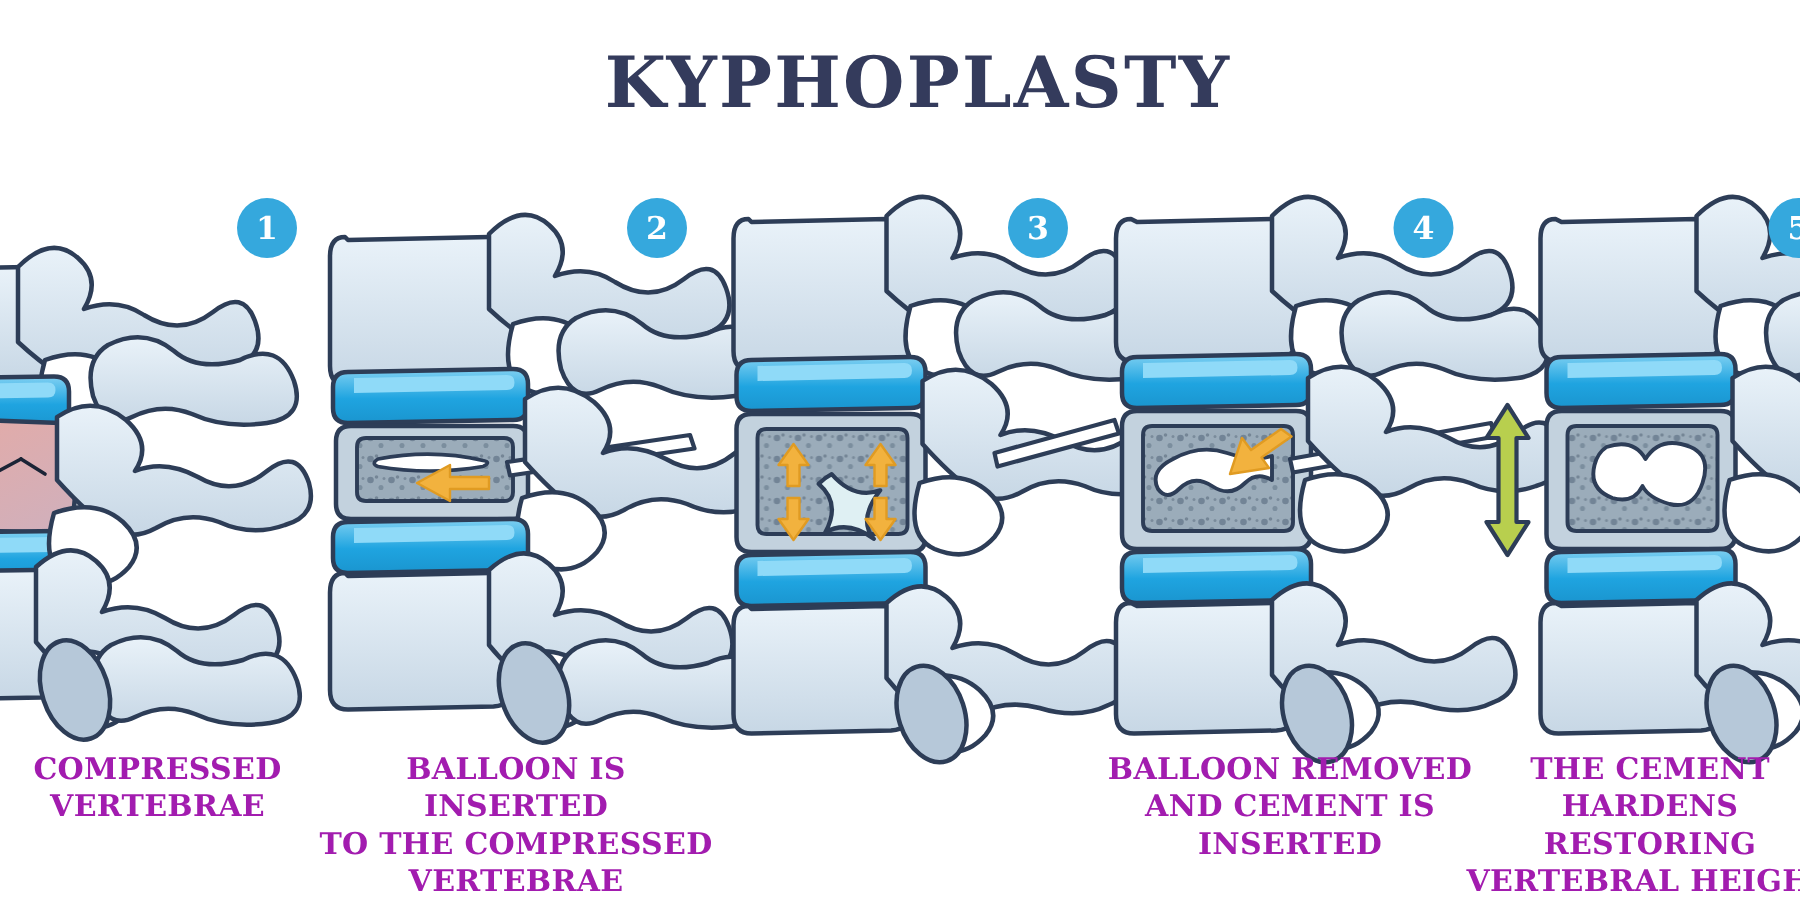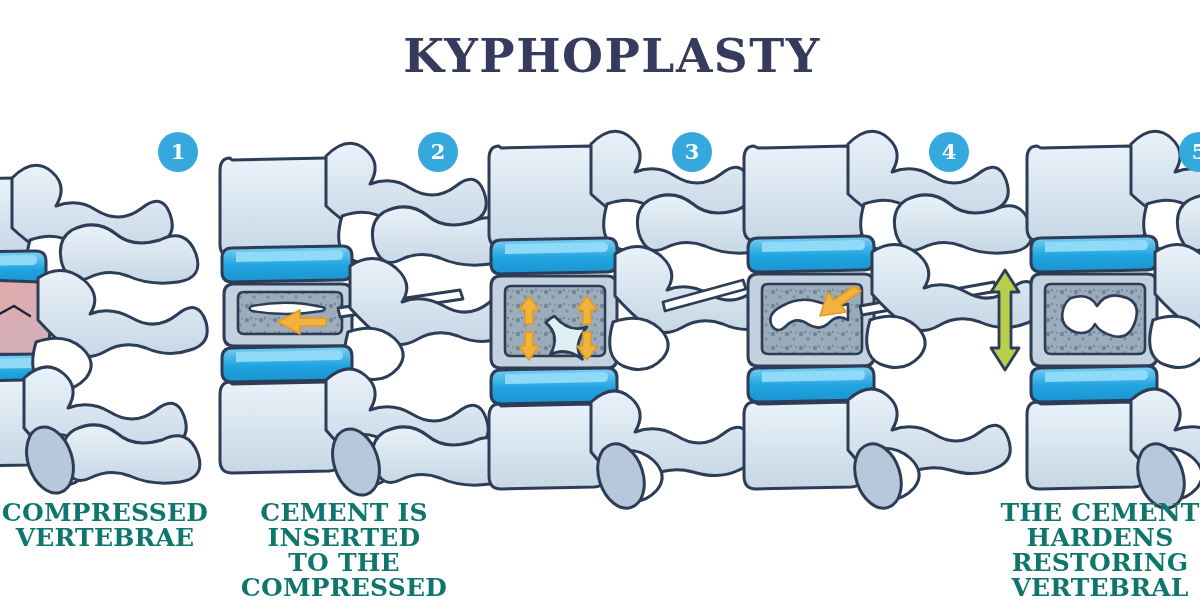"COMPRESSED" .caption { color: #0f766e -> #a21caf; font-size: 25px -> 20px }
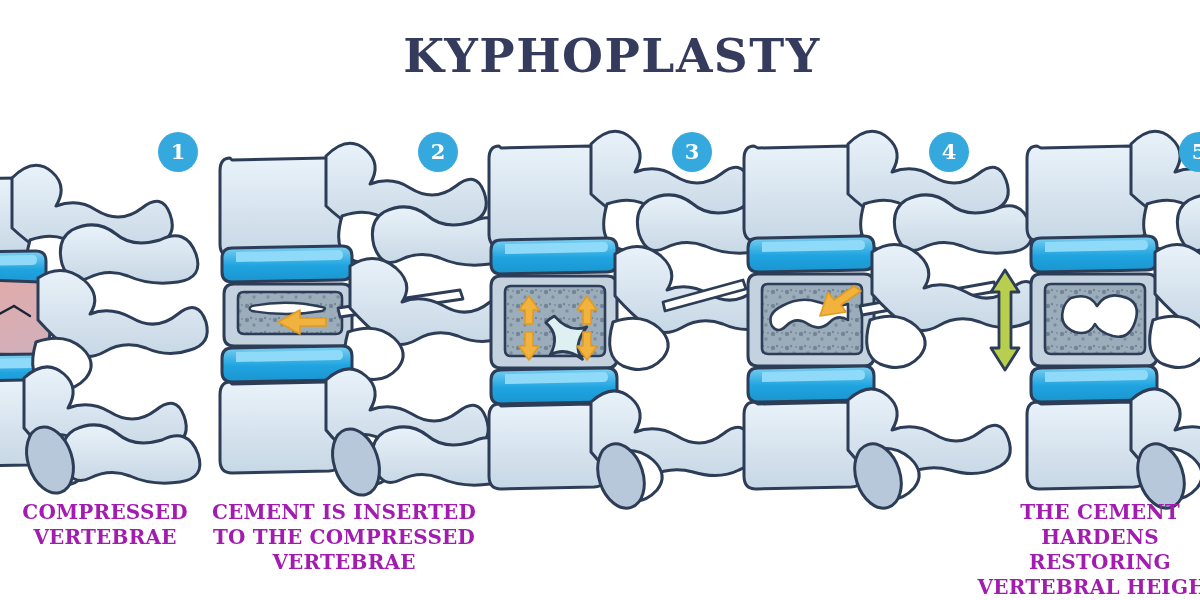"CEMENT IS INSERTED" div.caption { text: CEMENT -> BALLOON }
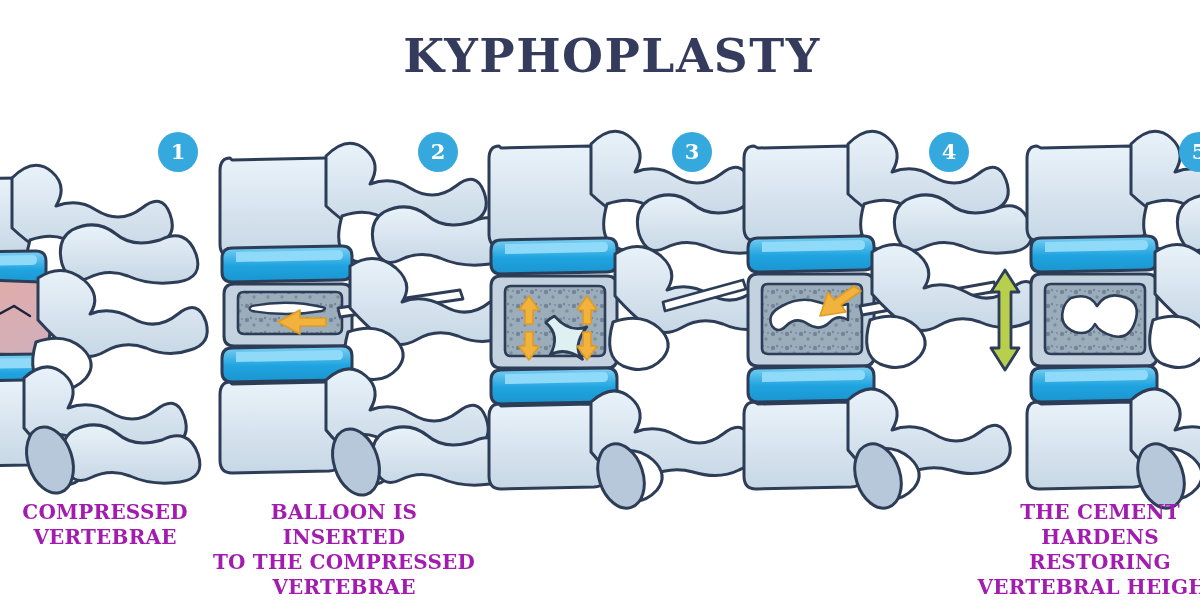"BALLOON REMOVED" div.caption { html: none -> <div>BALLOON REMOVED AND CEMENT IS INSERTED</div> }
